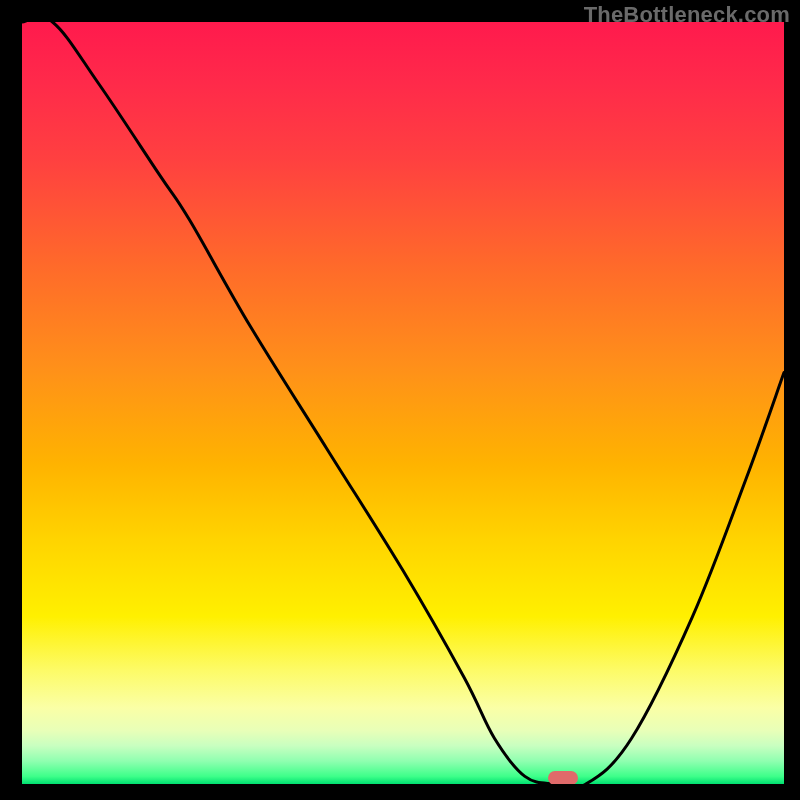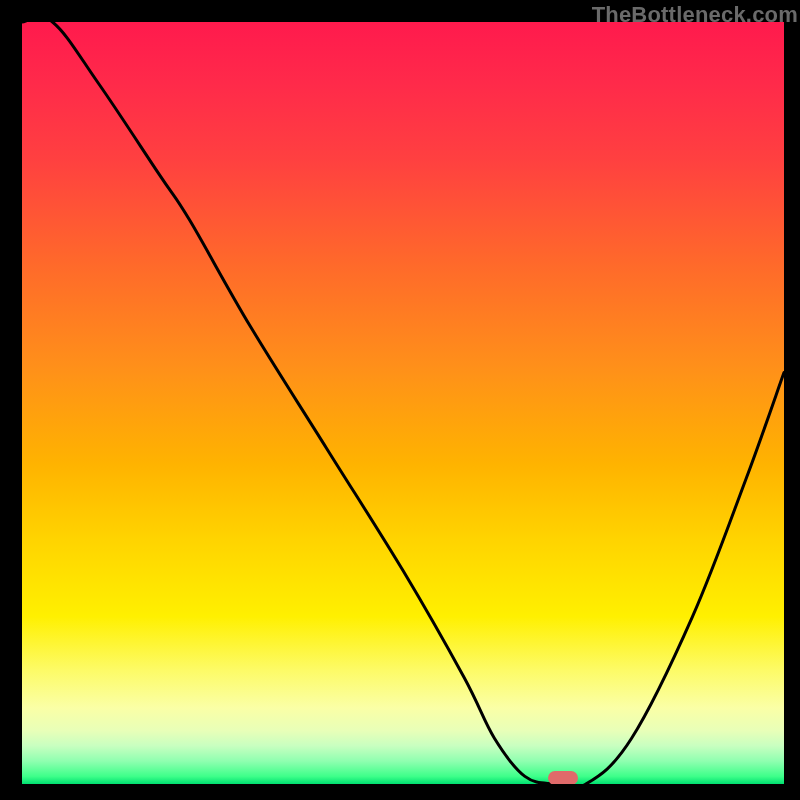"TheBottleneck.com" .watermark { right: 2px -> 10px }
